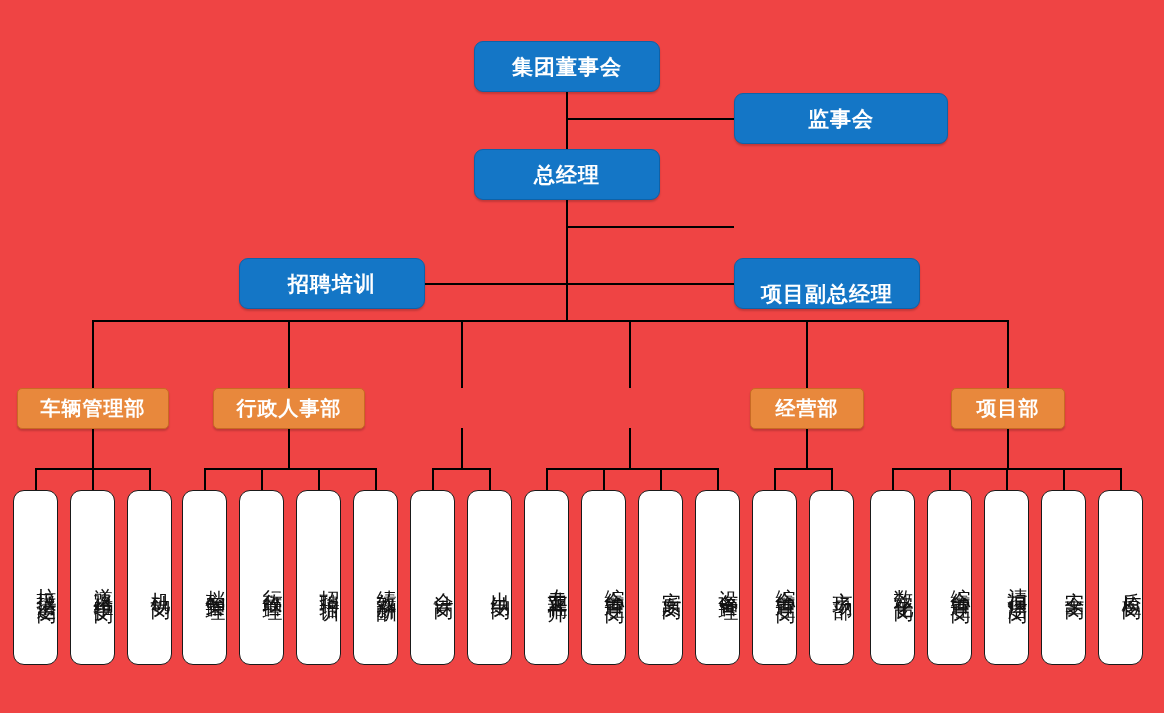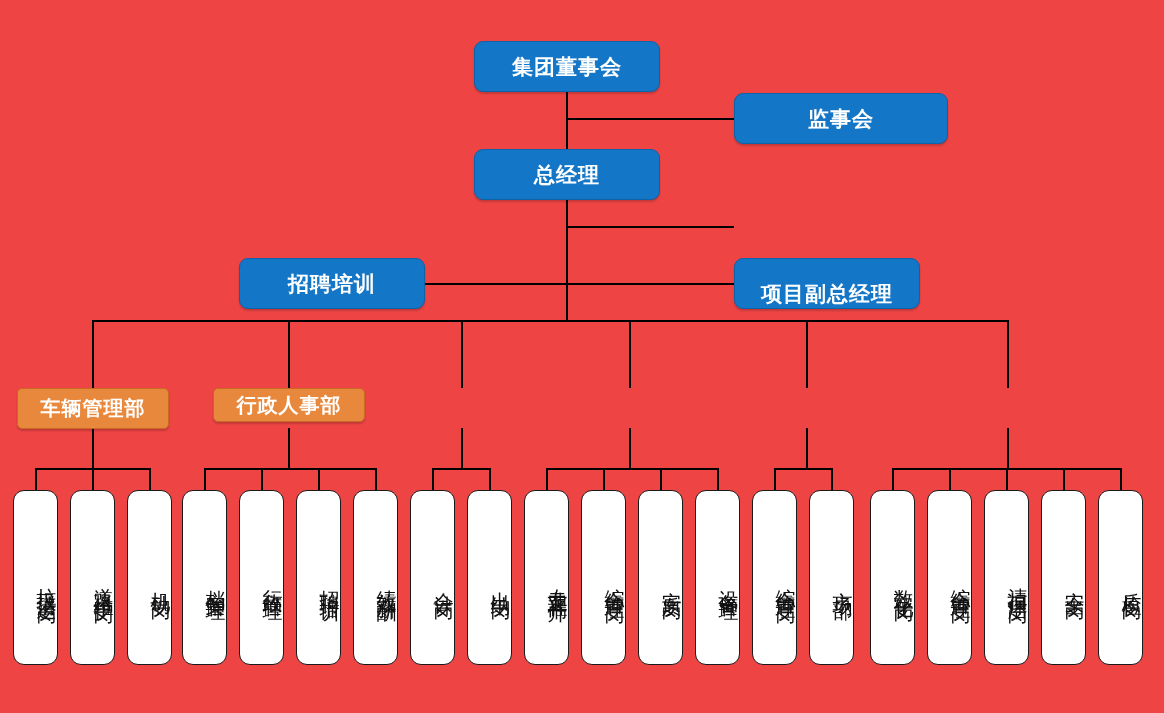"行政人事部" div.node { height: 34px -> 41px }
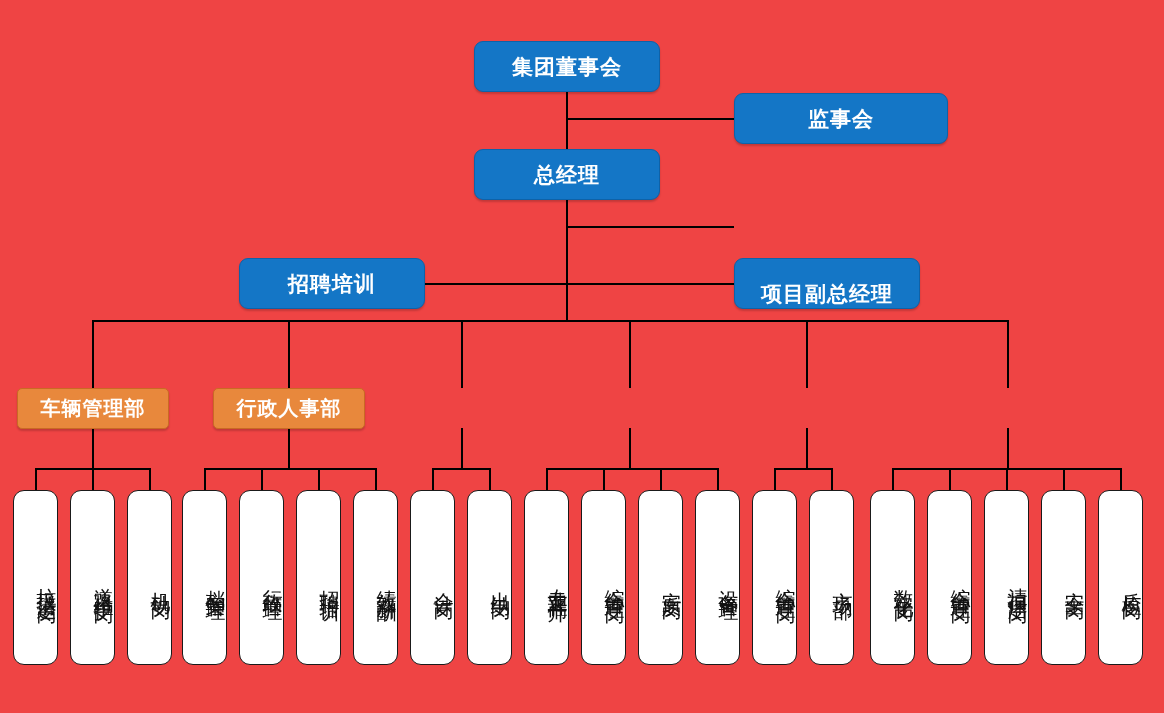"经营部" div.node { html: none -> <div> <span>经营部</span> </div> }
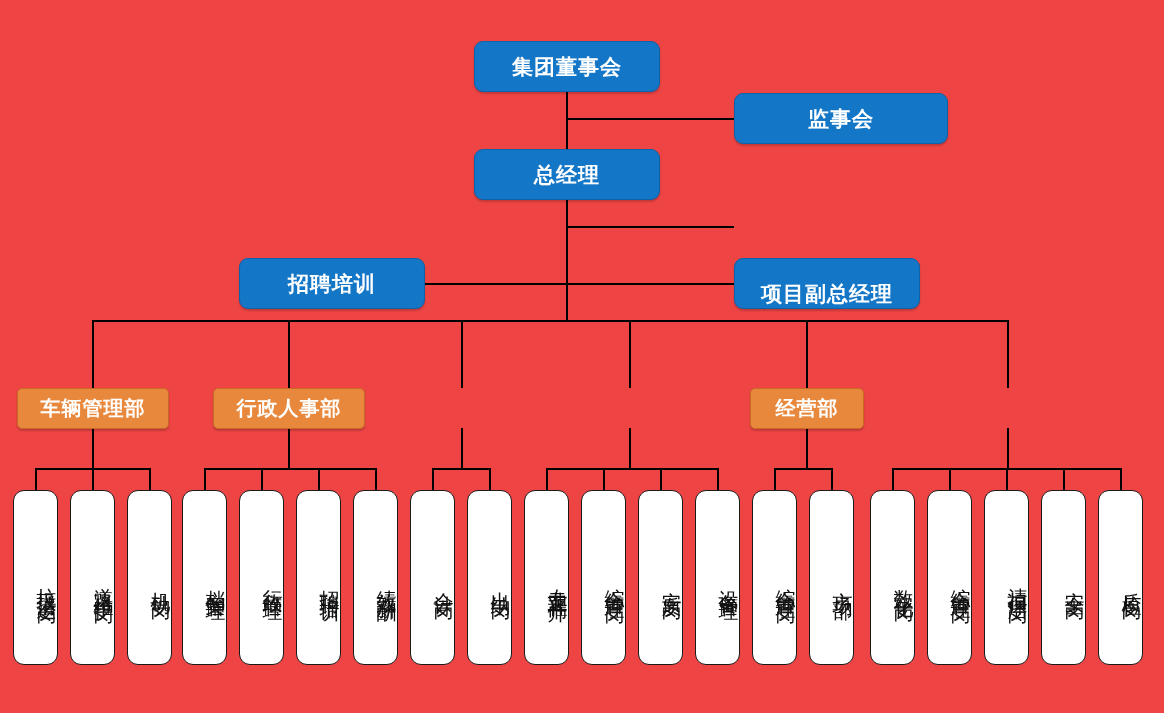"项目部" div.node { html: none -> <div> <span>项目部</span> </div> }
